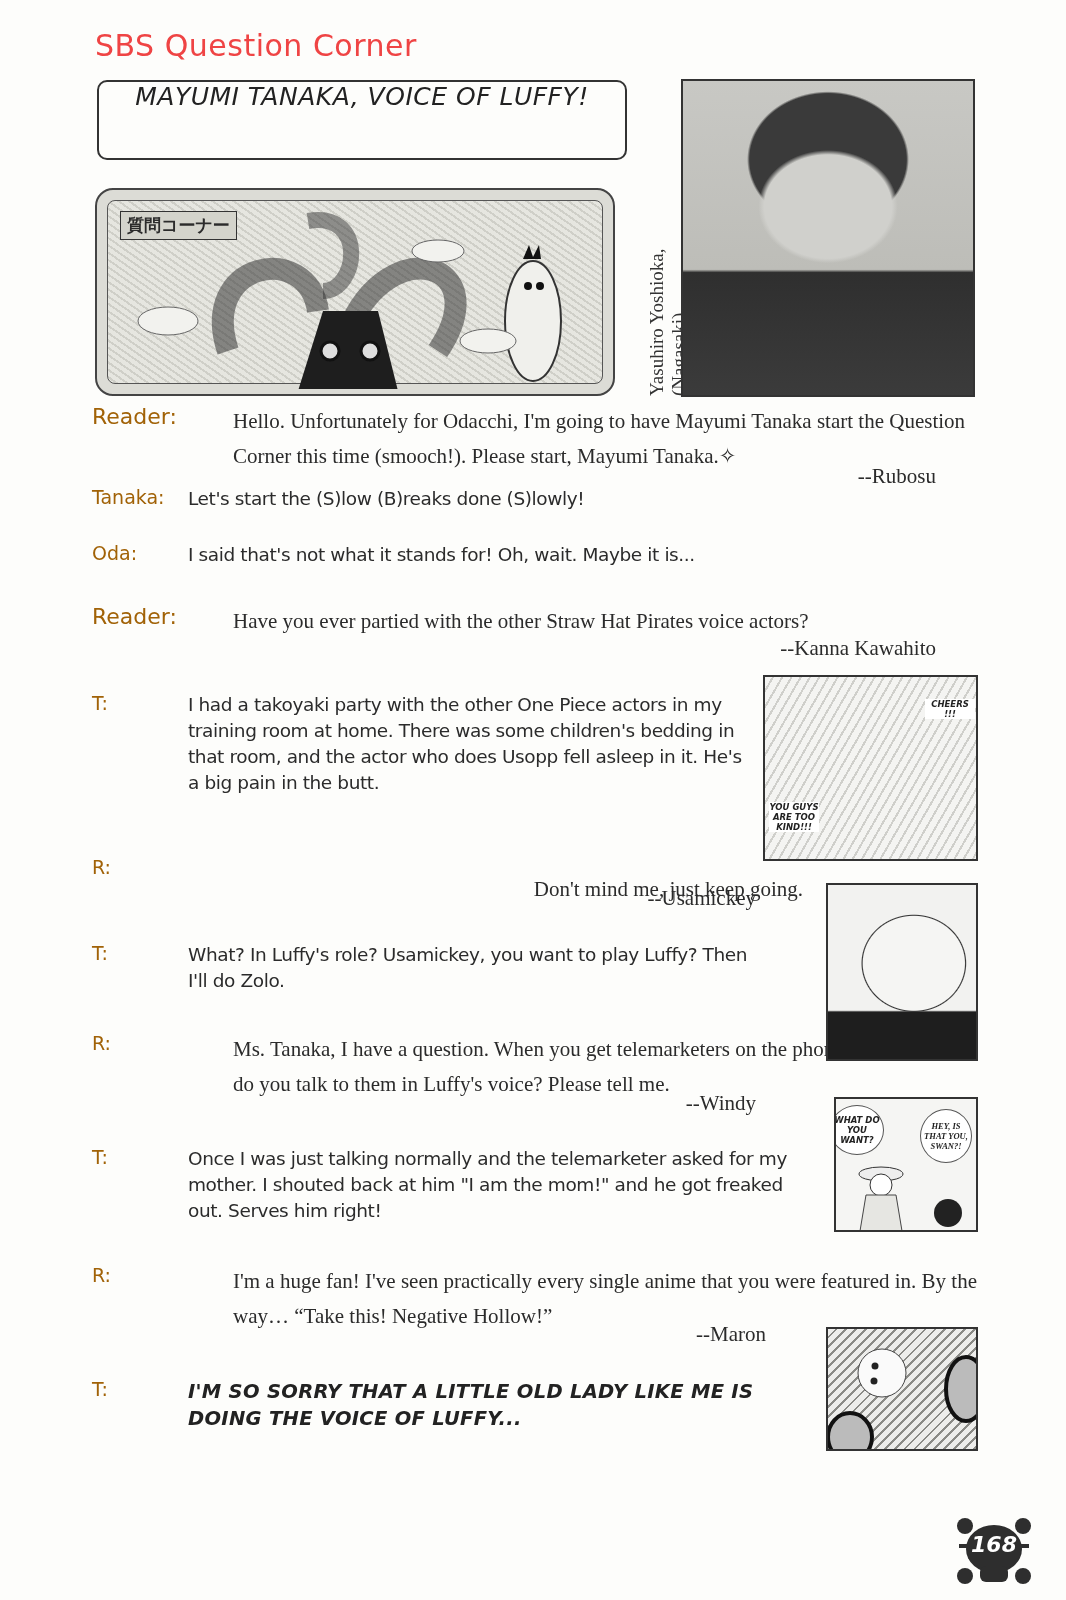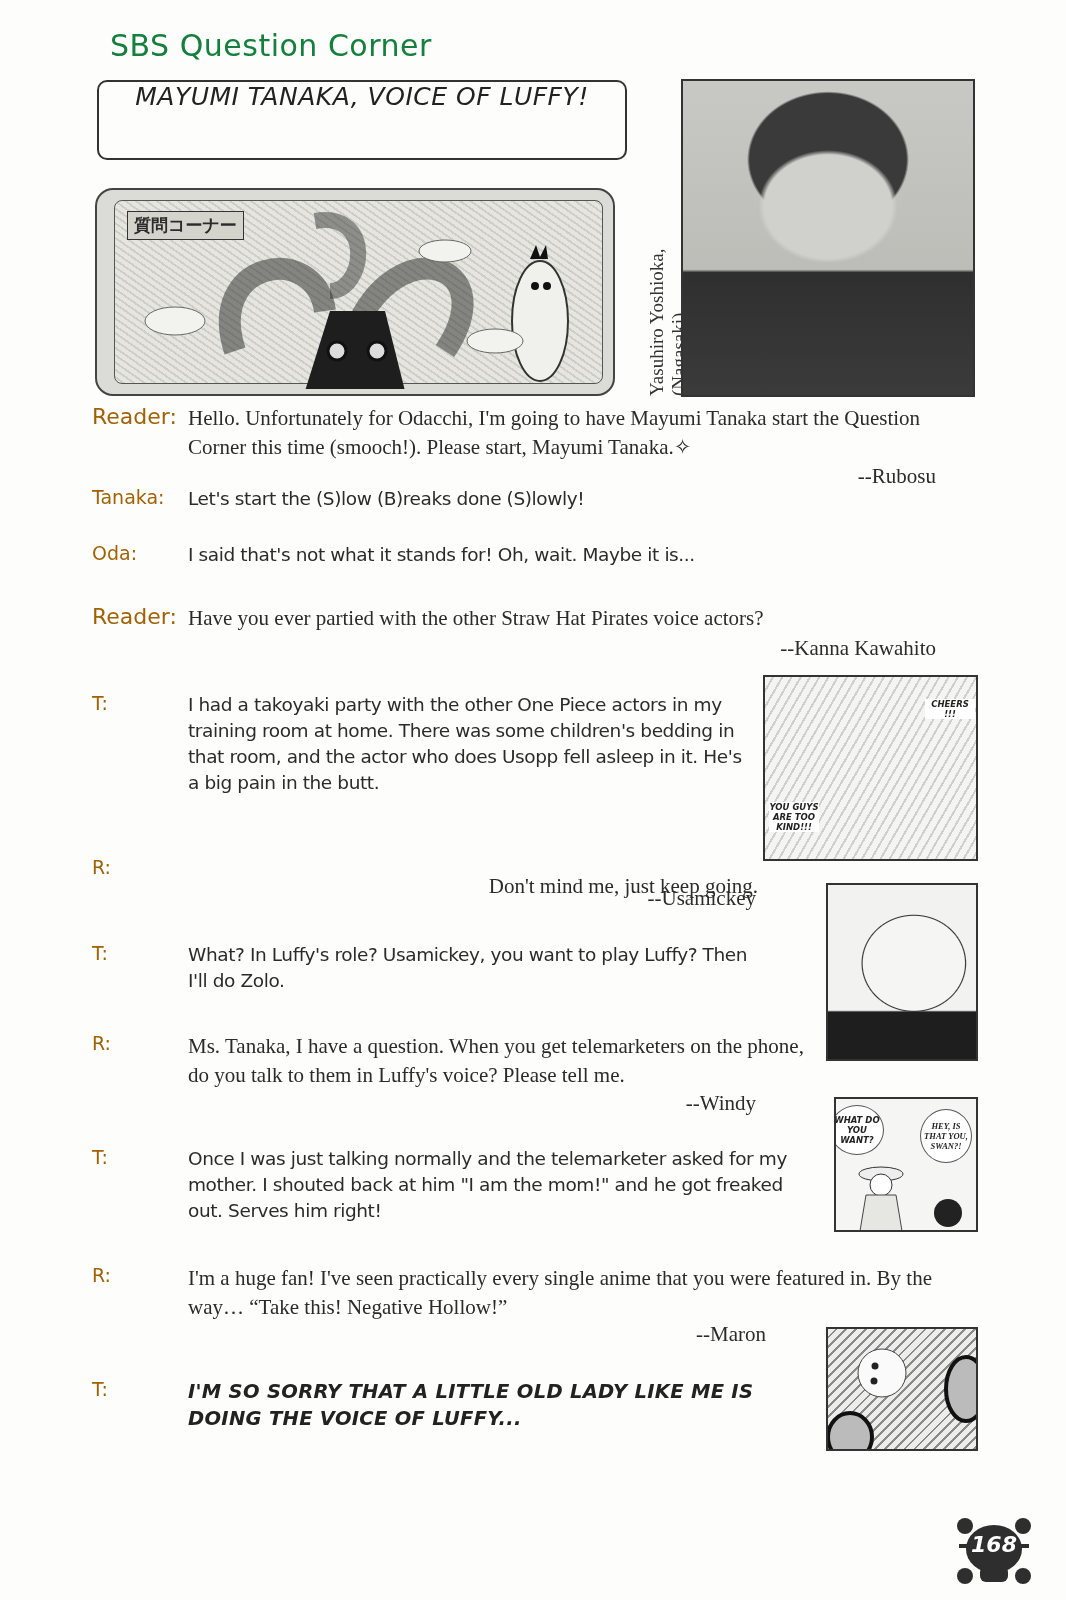"SBS Question Corner" .page-title { color: #15803d -> #ef4444; left: 110px -> 95px }
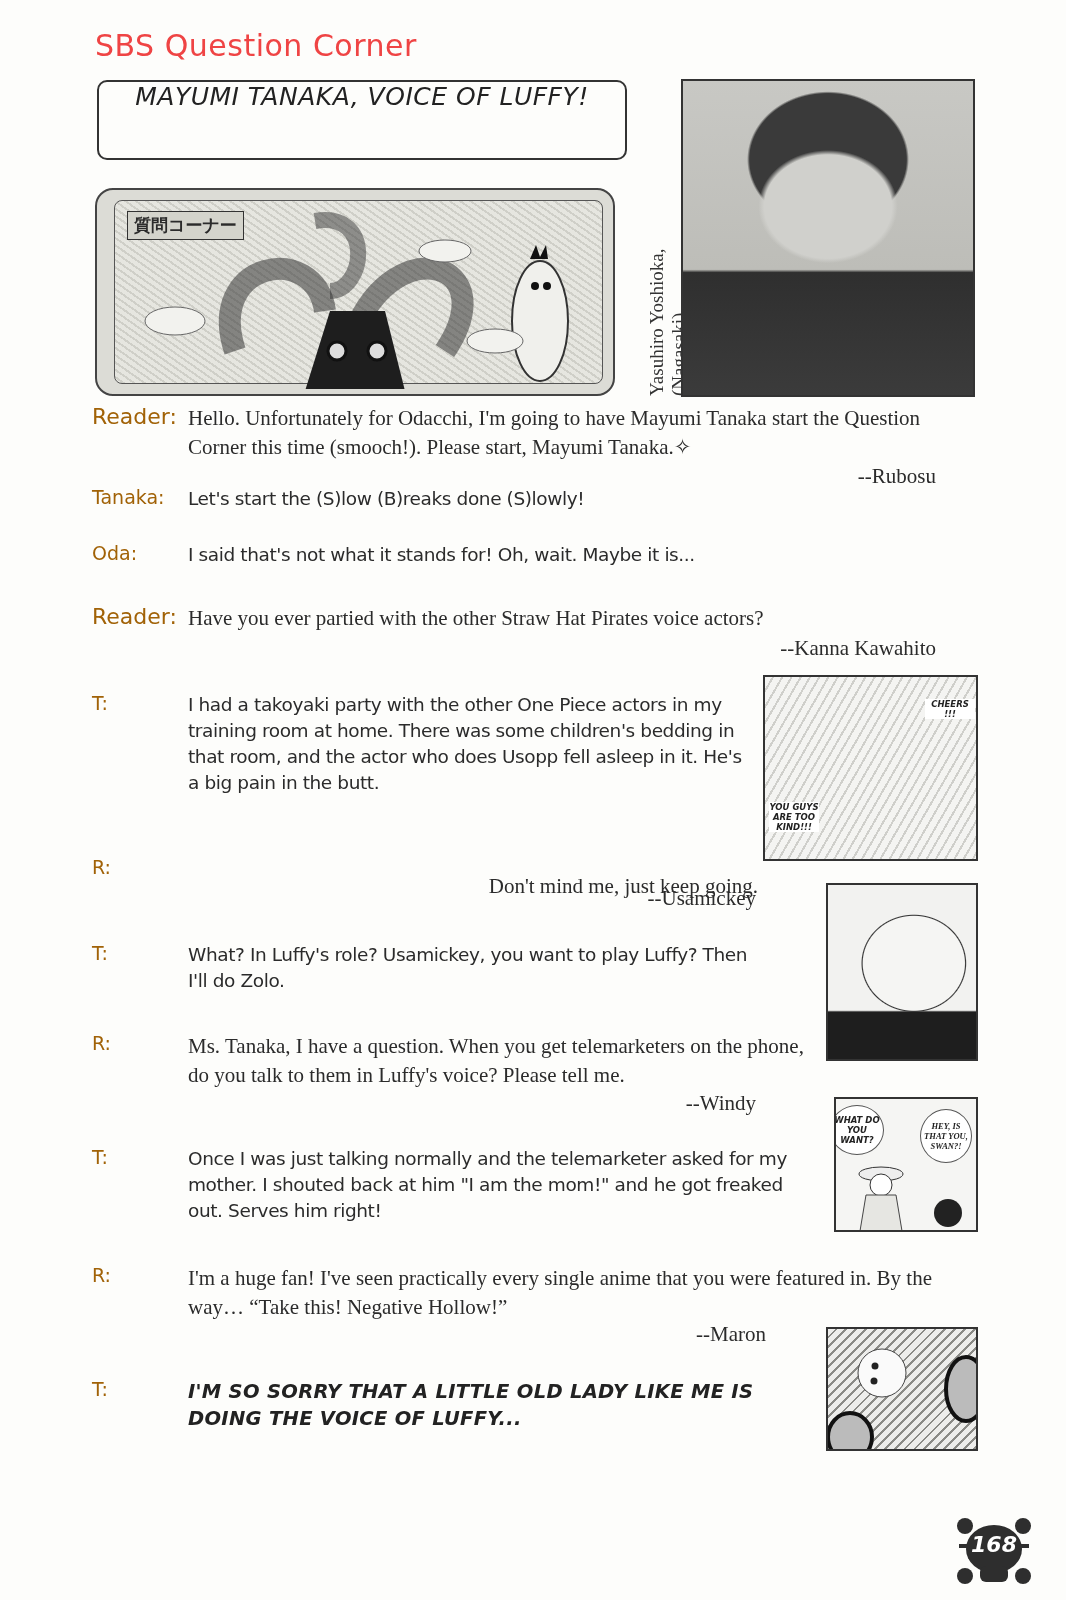"質問コーナー" .scroll-inner { margin-left: 7px -> none }
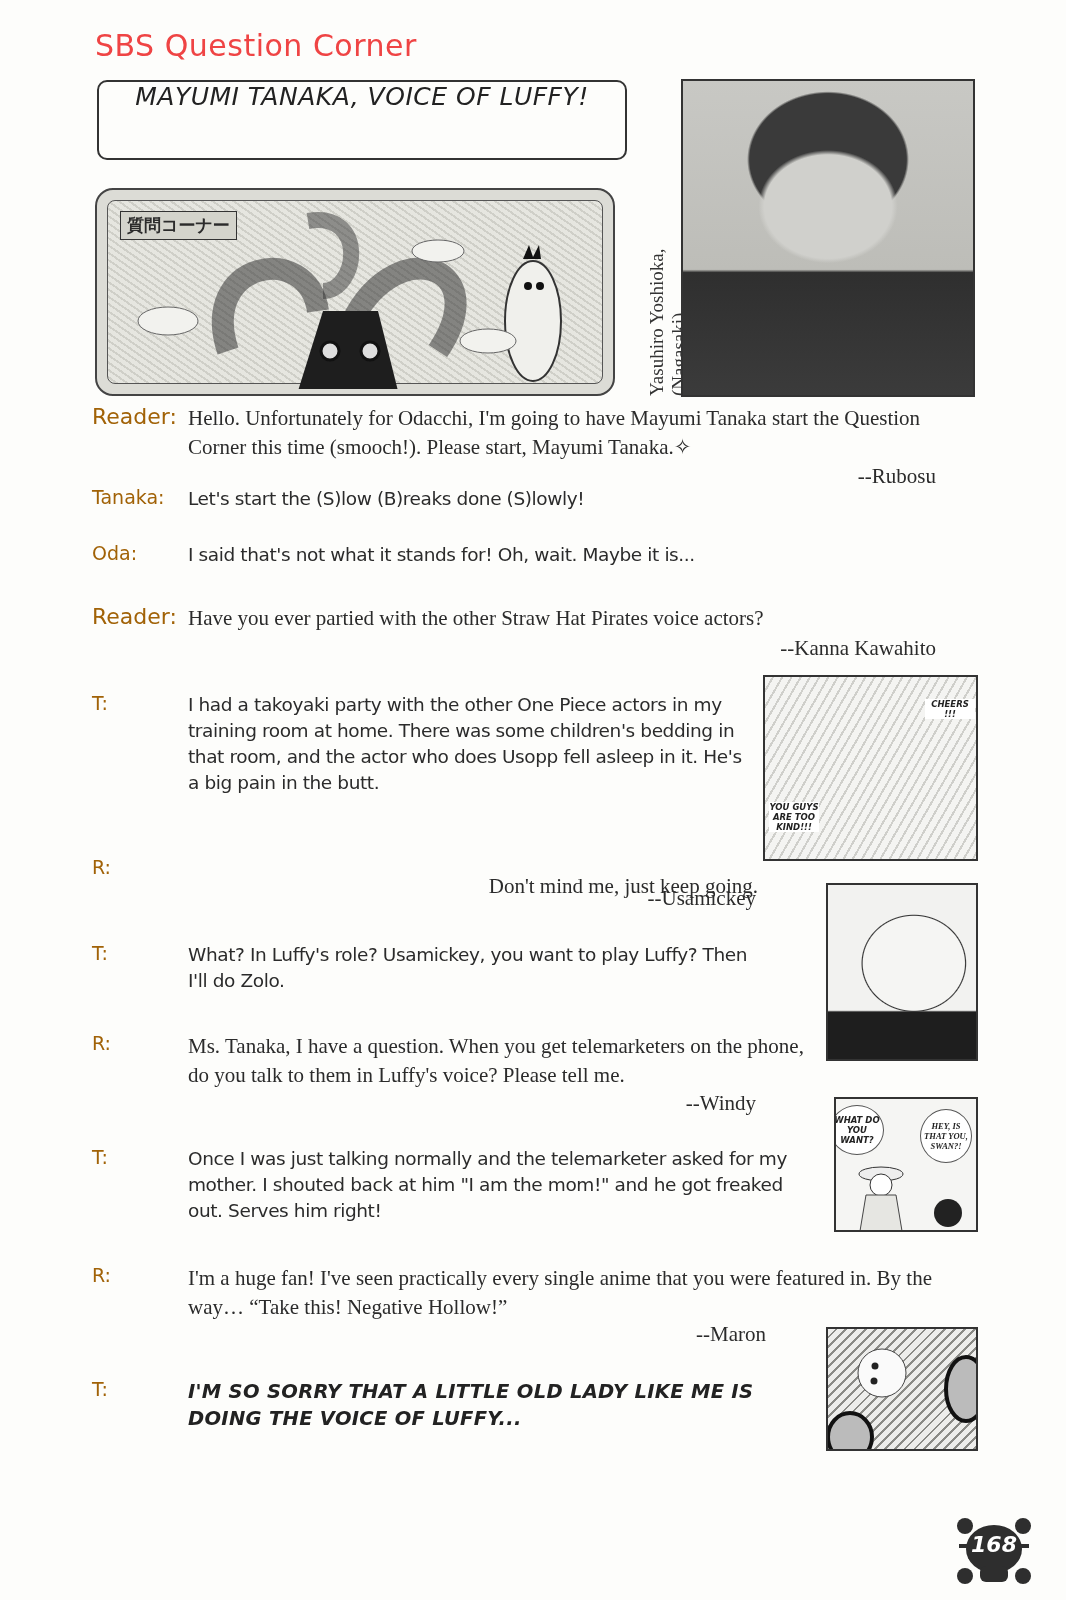"Hello. Unfortunately for Odacchi, I'm" .txt-serif { line-height: 29px -> 35px; margin-left: none -> 45px }
